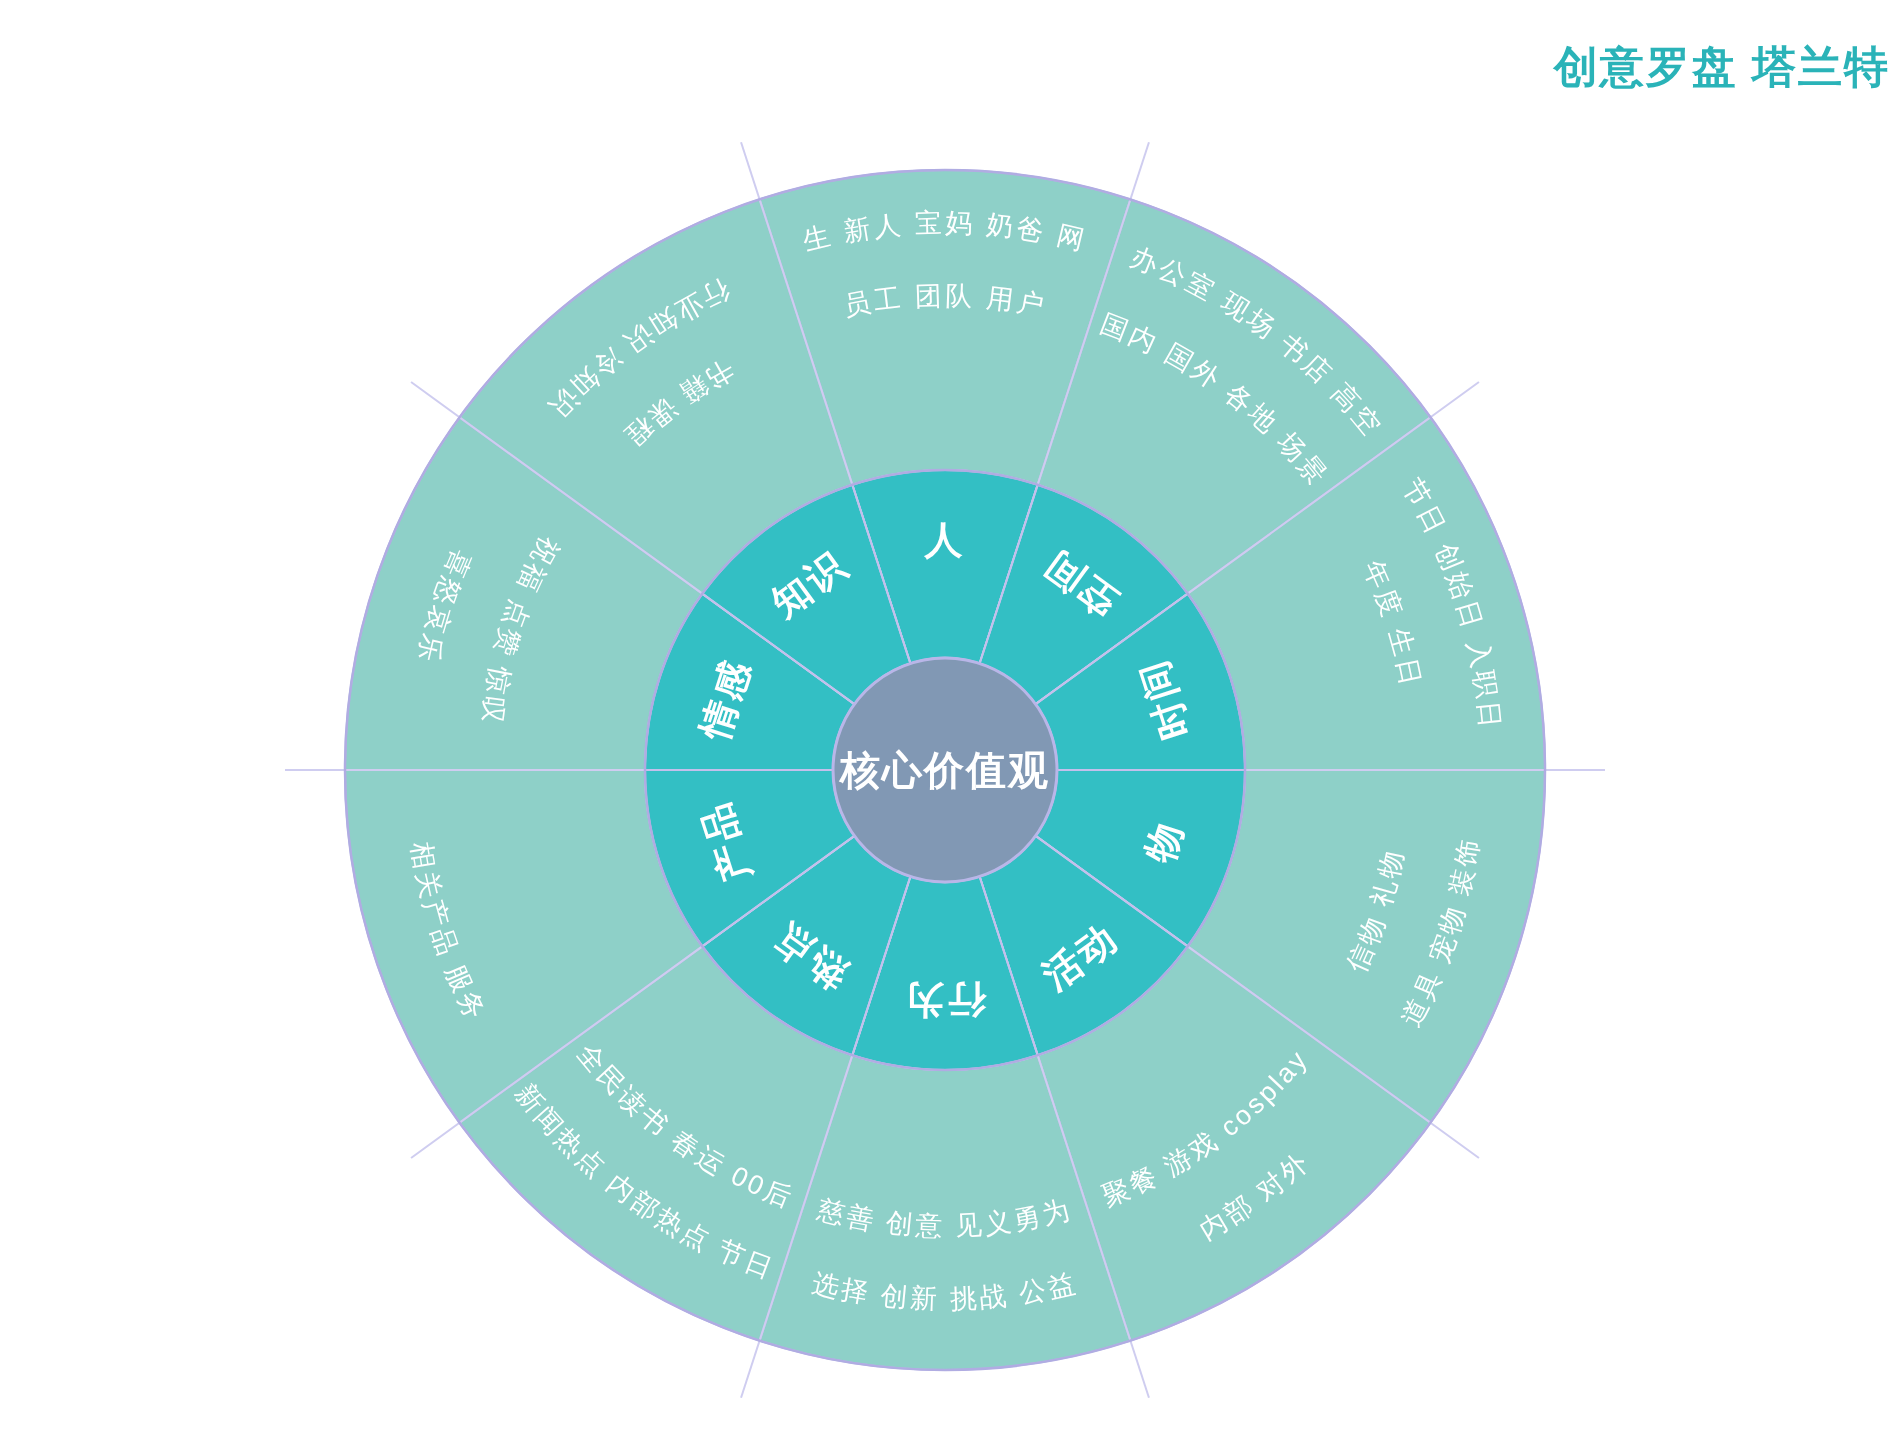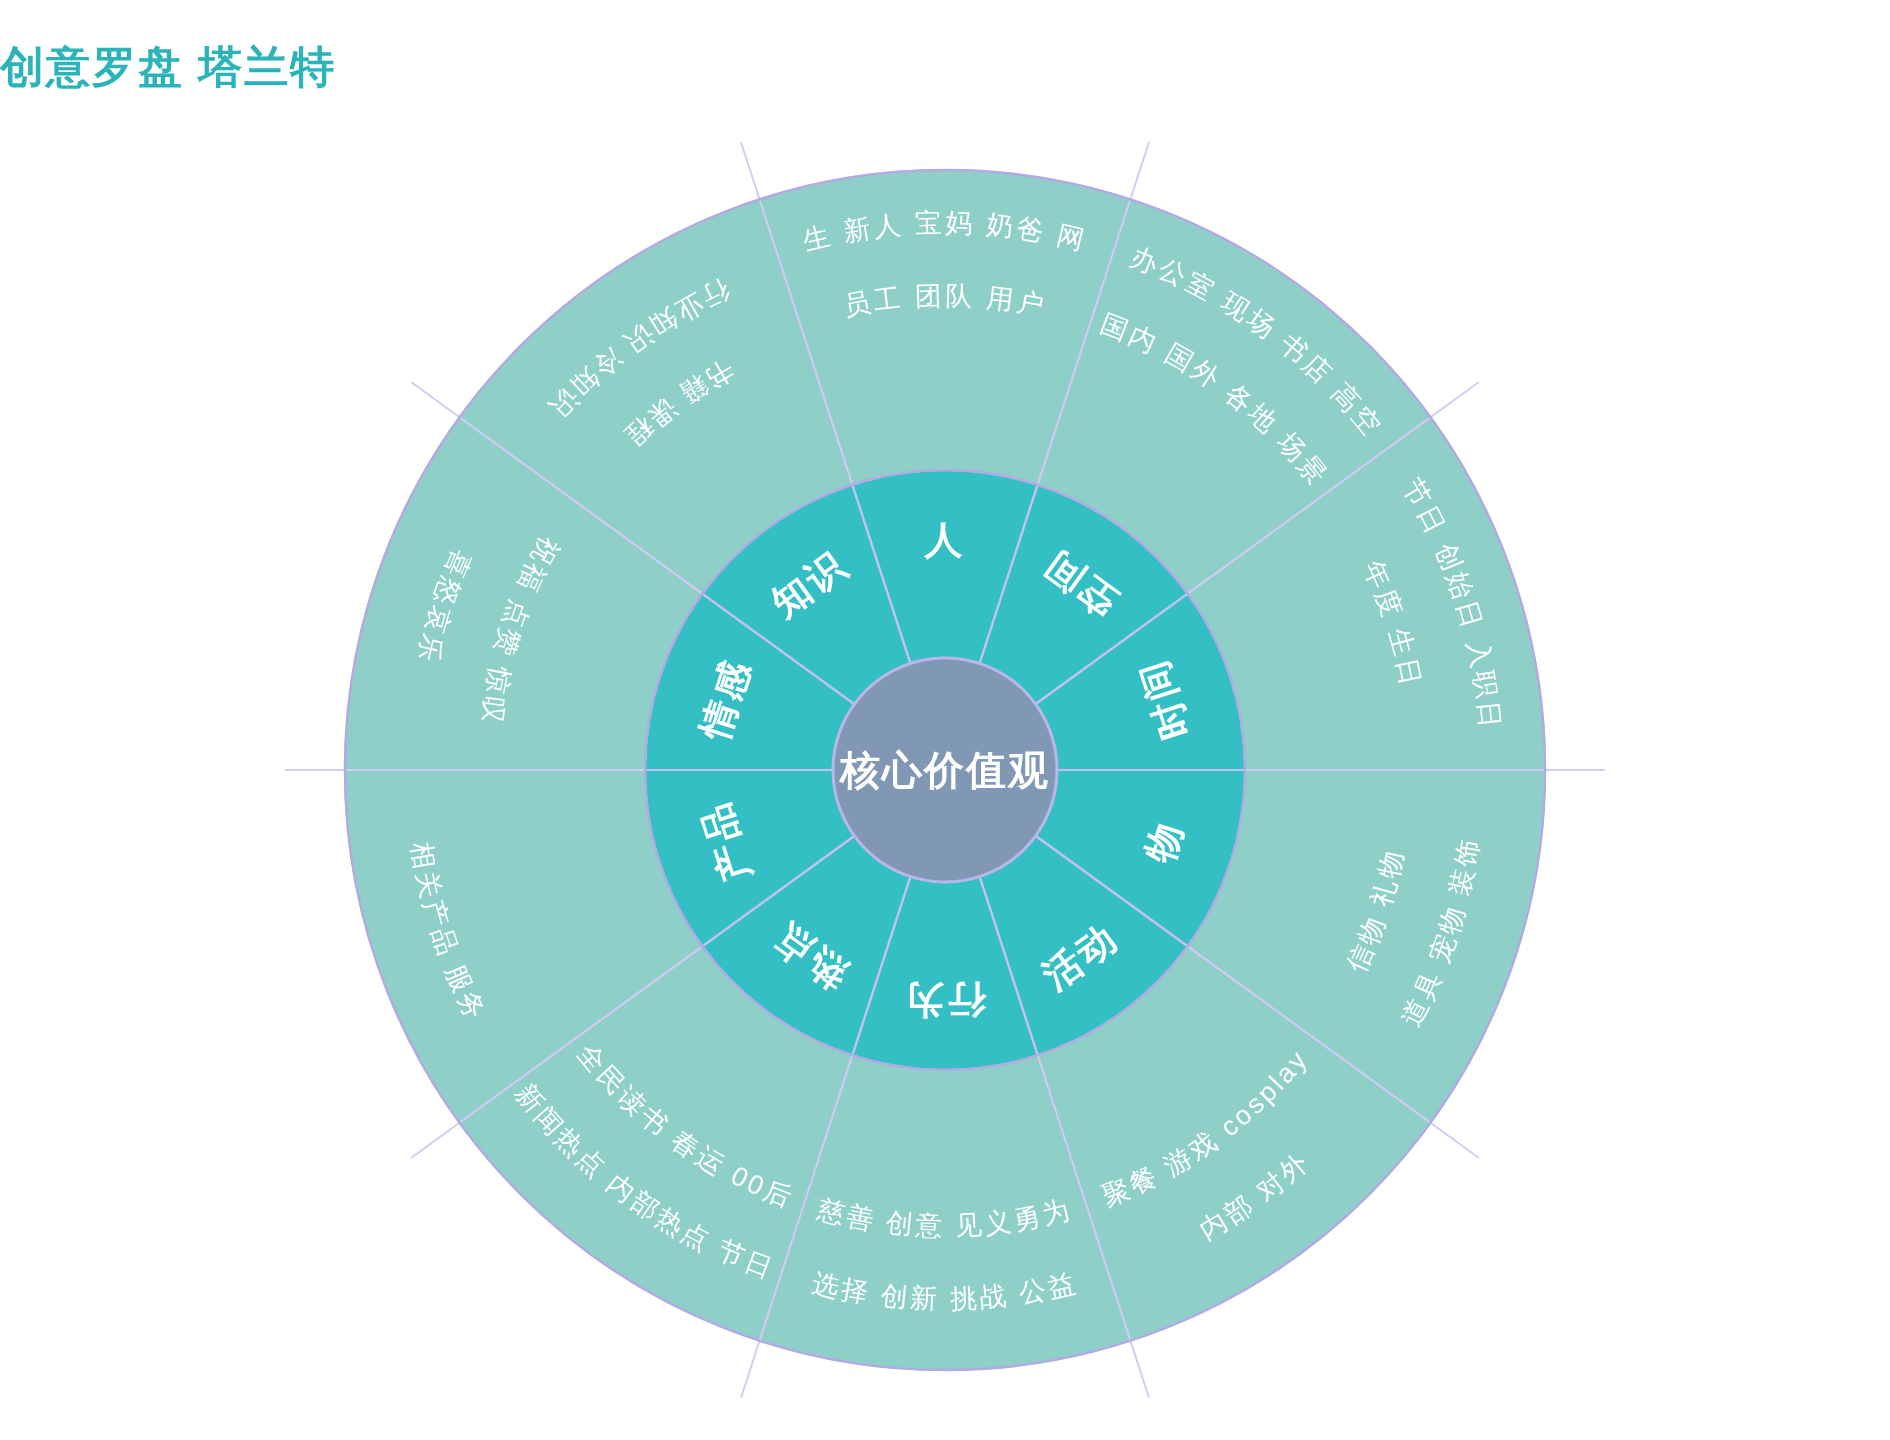"创意罗盘 塔兰特" #title { text-align: left -> right }
